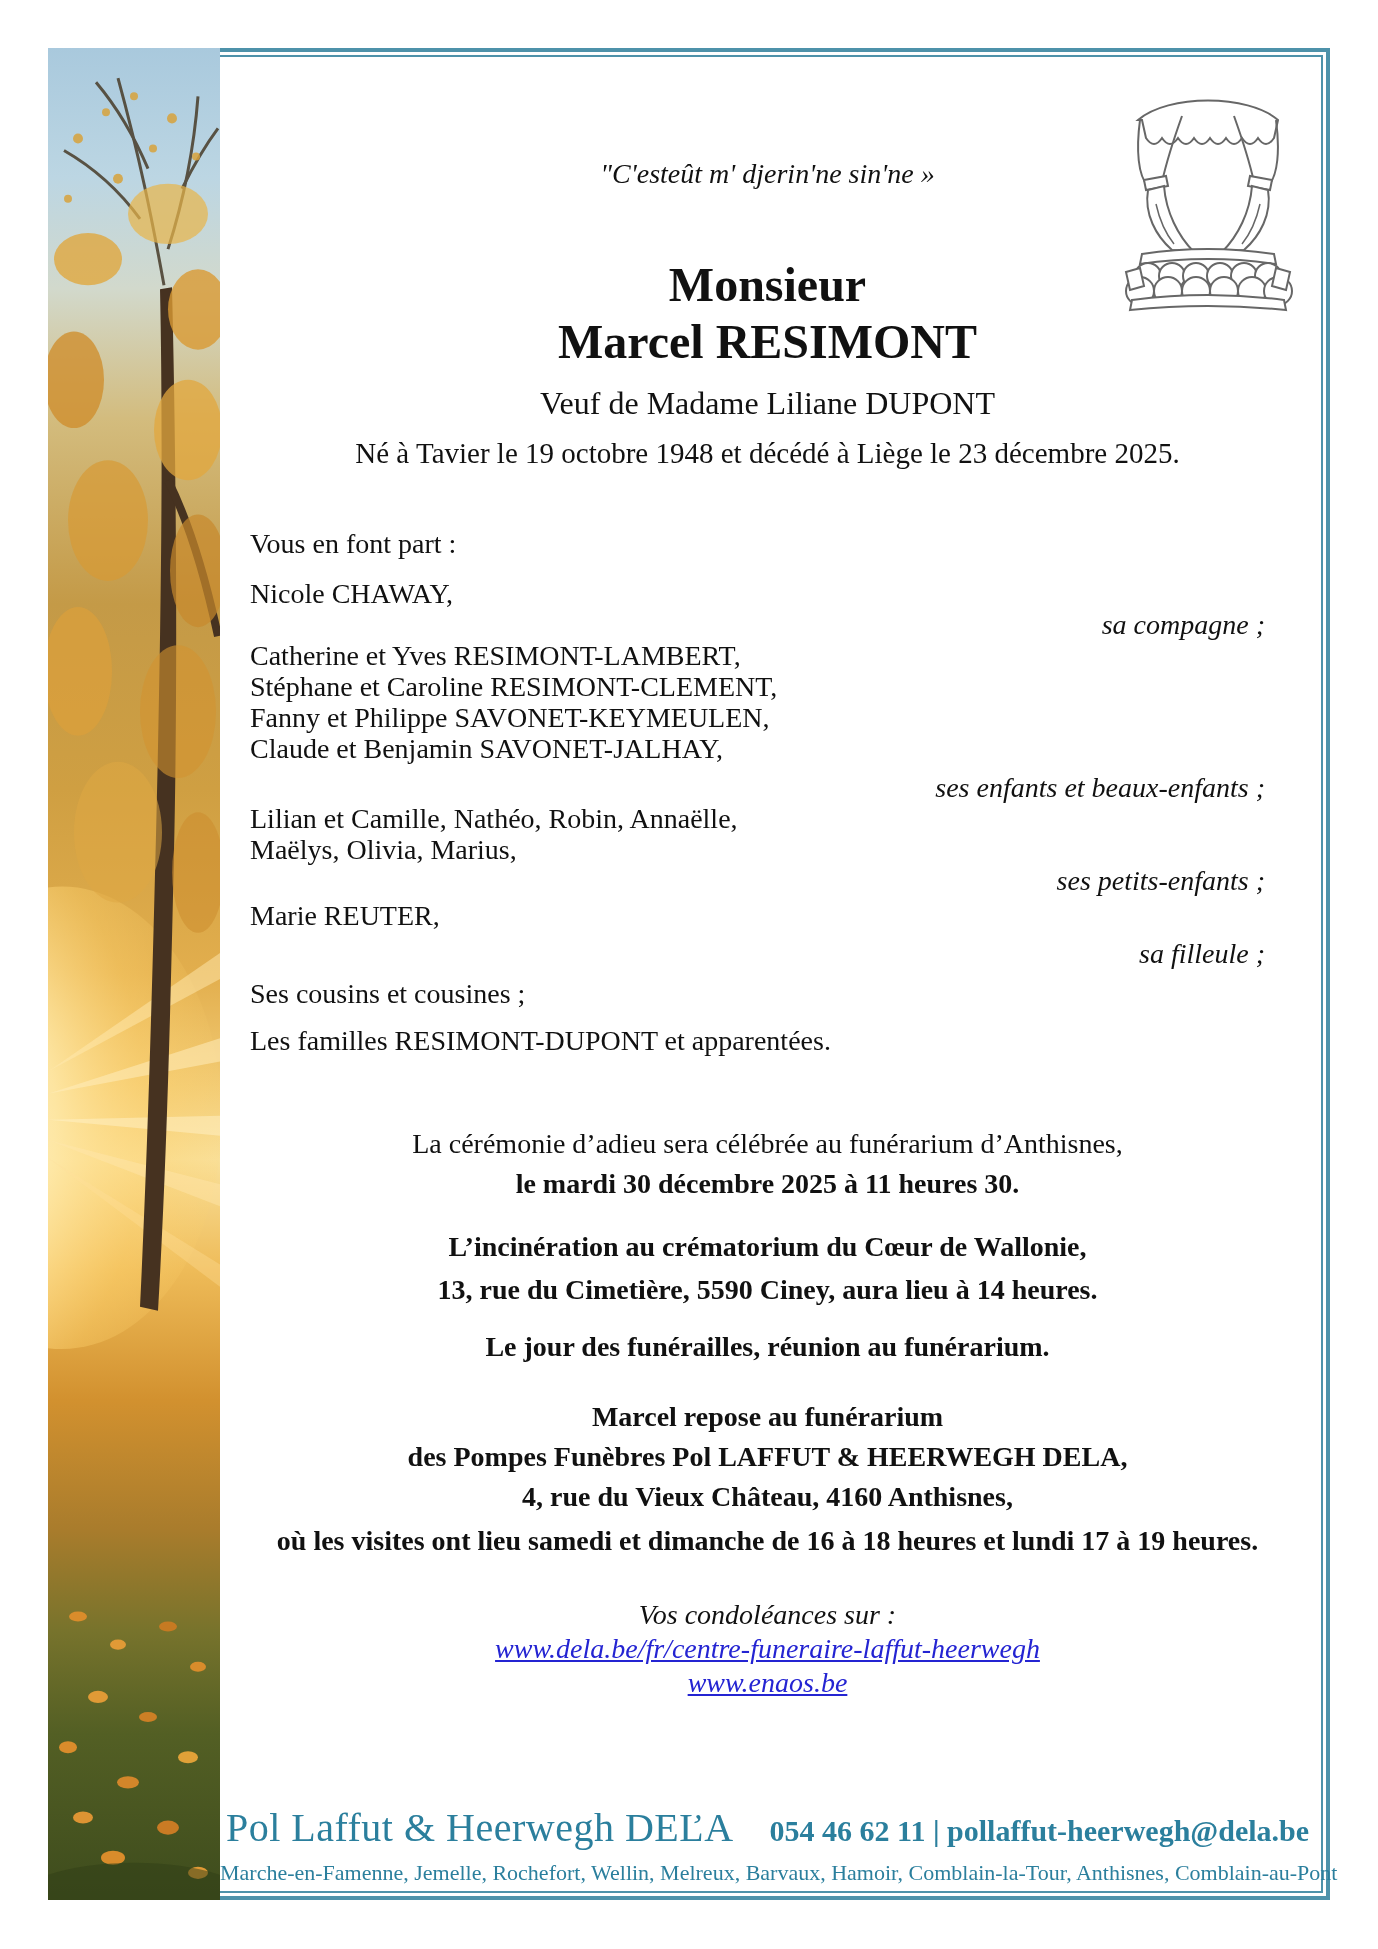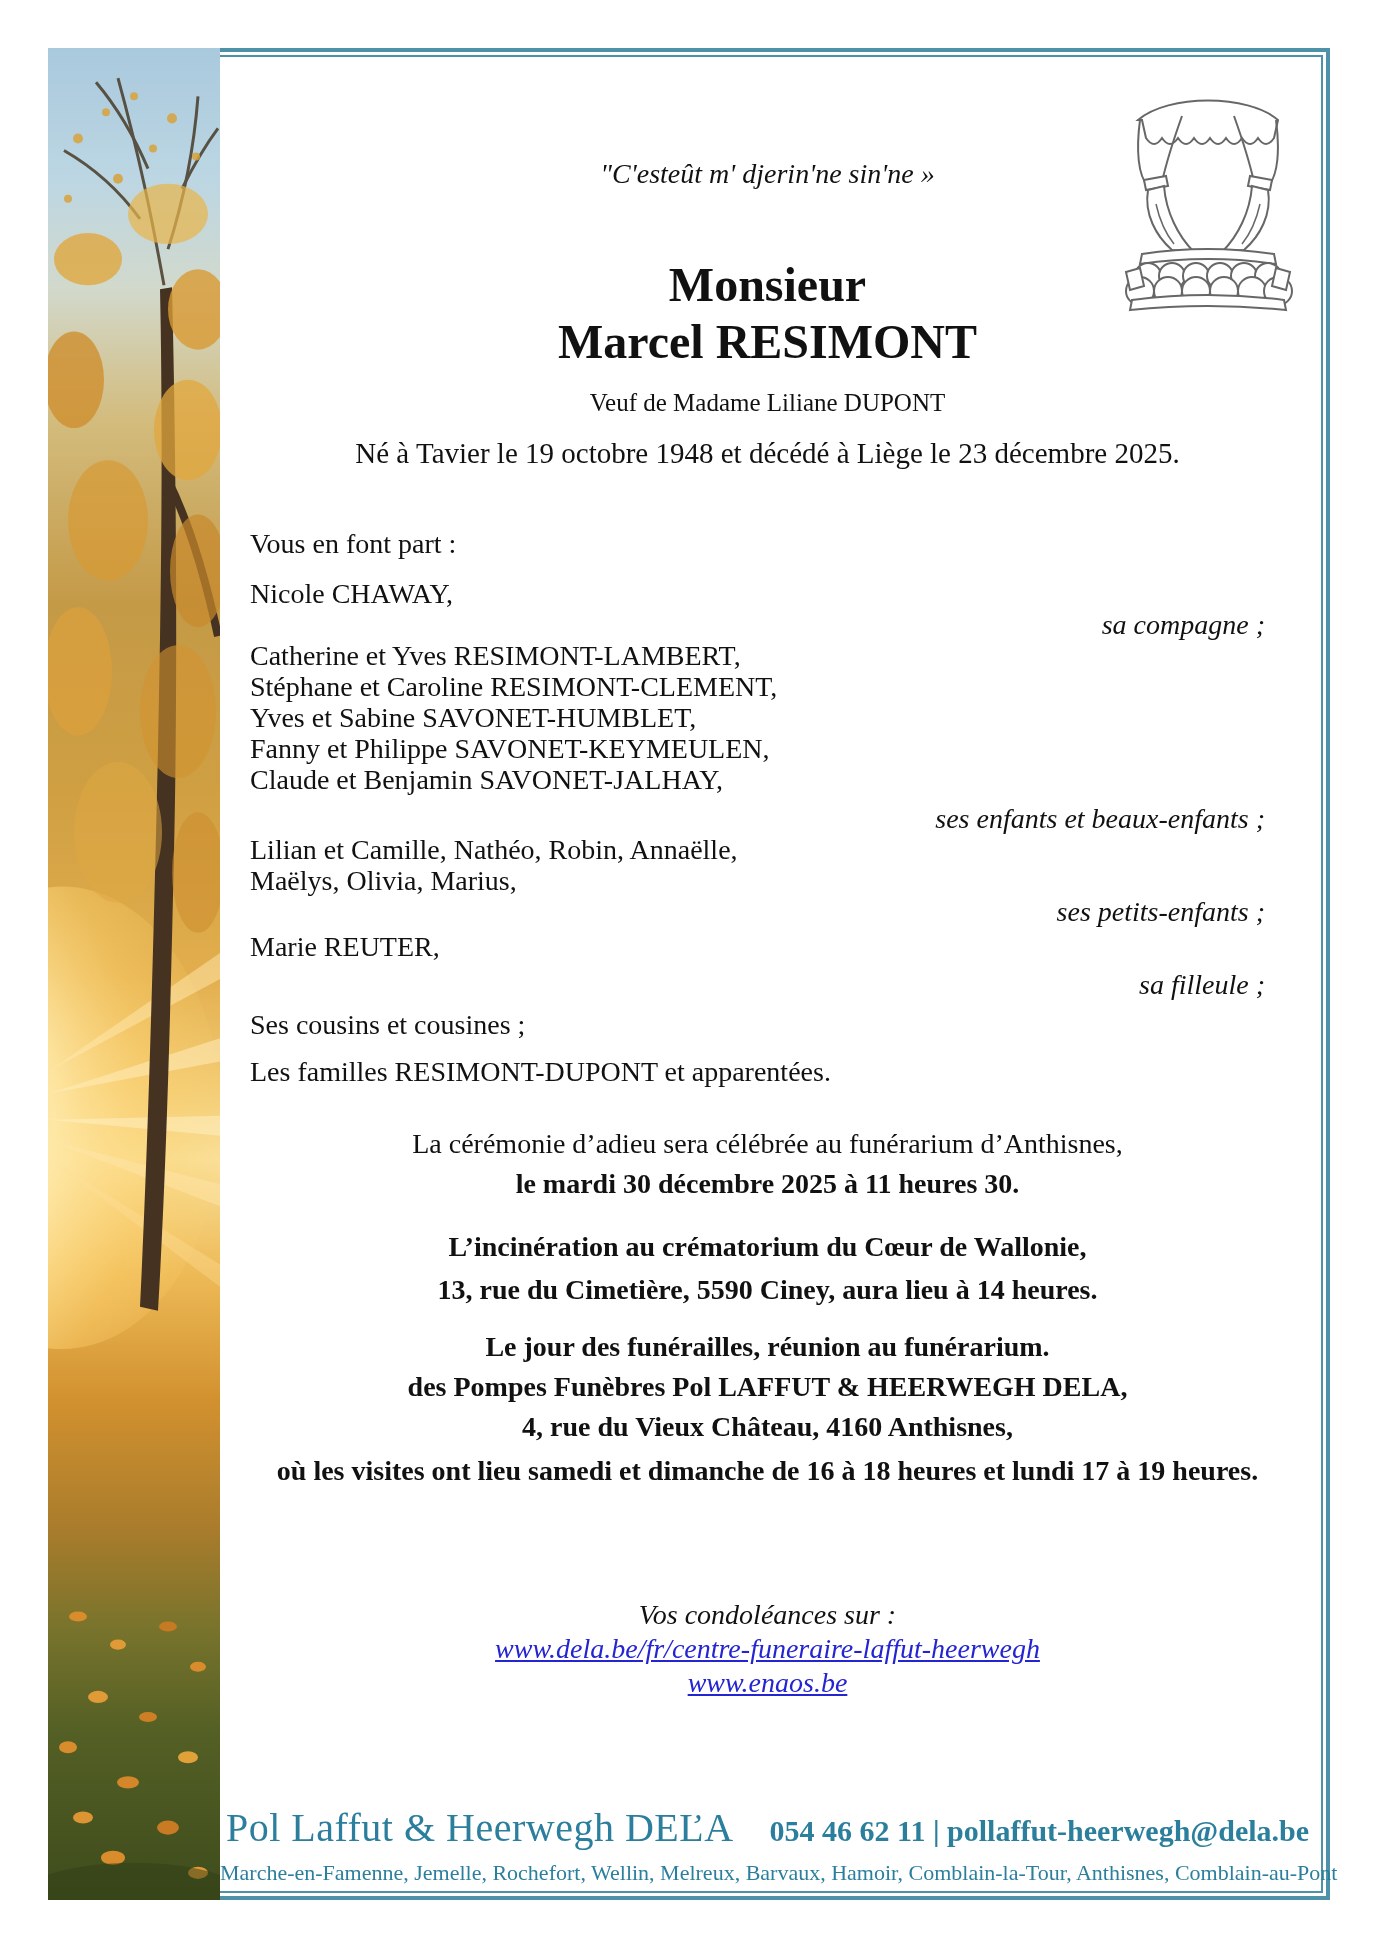"Veuf de Madame Liliane DUPONT" .h2 { font-size: 25px -> 32px }
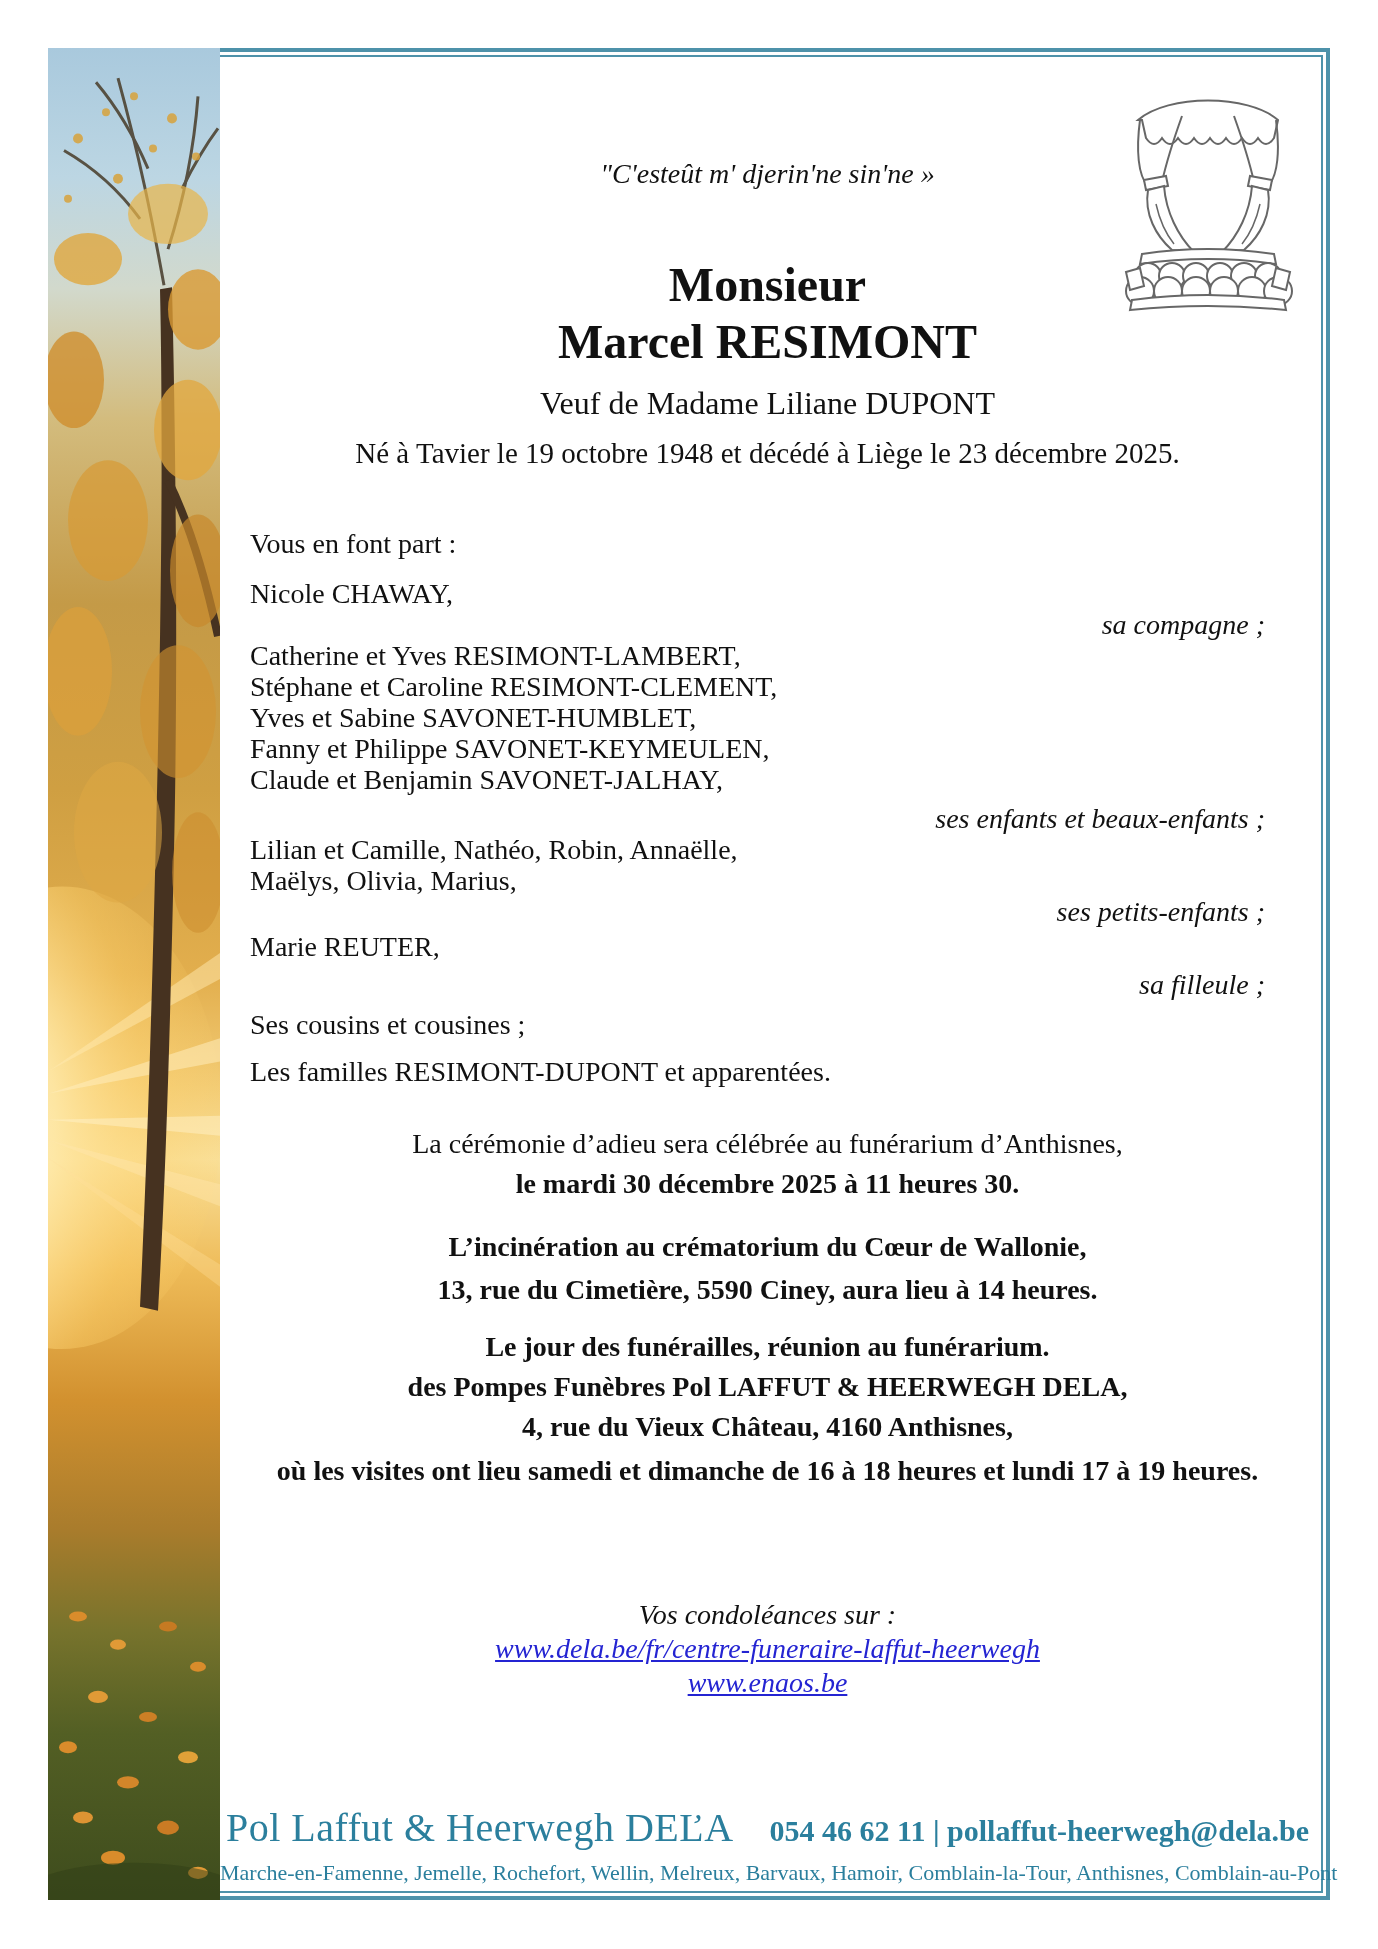"Yves et Sabine SAVONET-HUMBLET," div { html: <div>Yves et Sabine SAVONET-HUMBLET,</div> -> none }
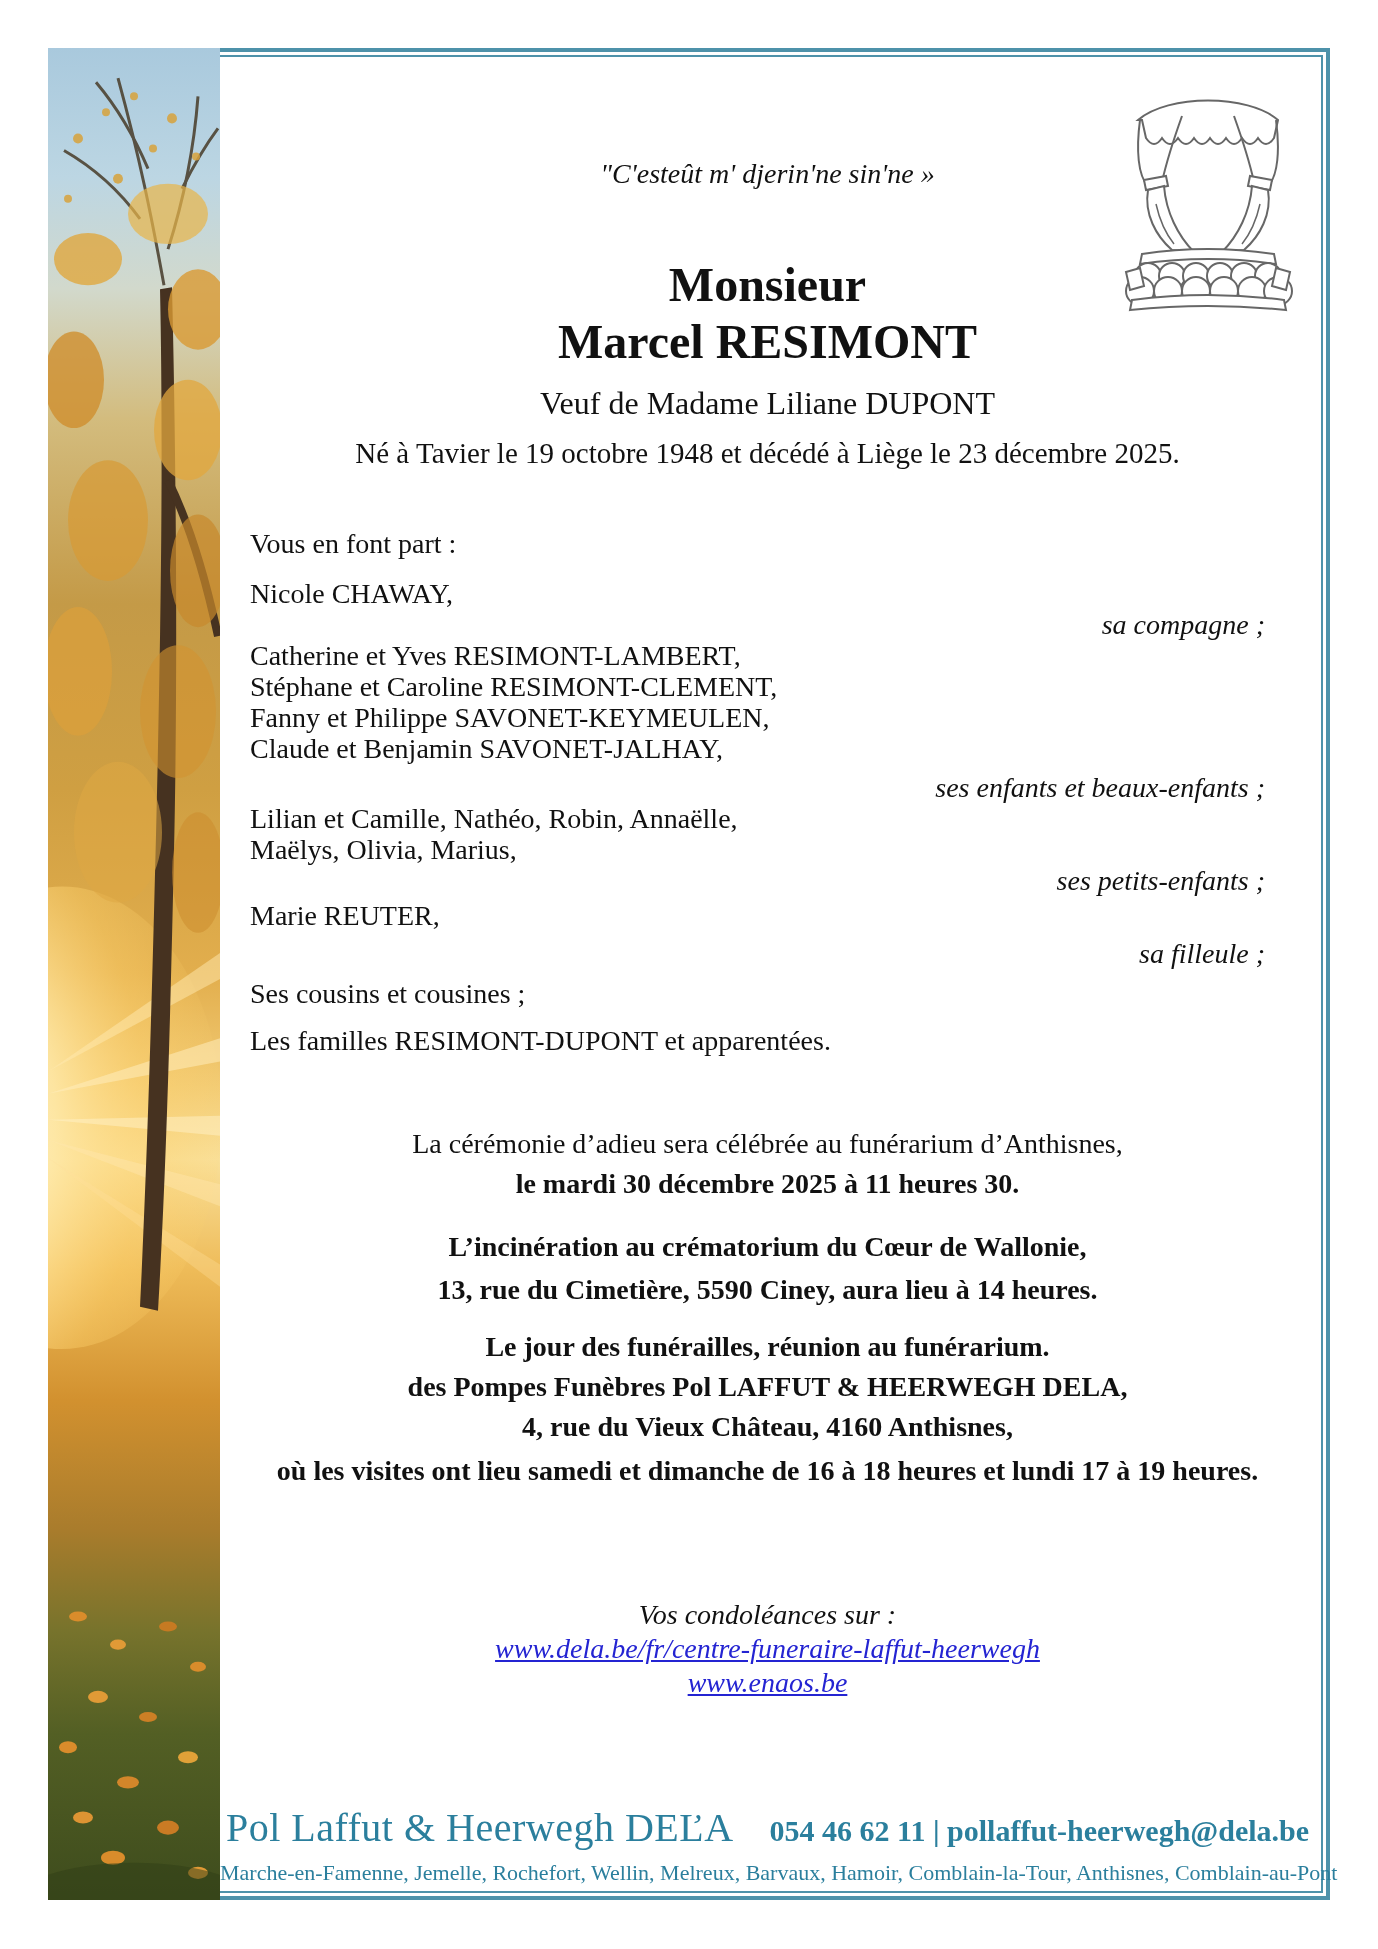"Marcel repose au funérarium" div.b { html: none -> <div>Marcel repose au funérarium</div> }
